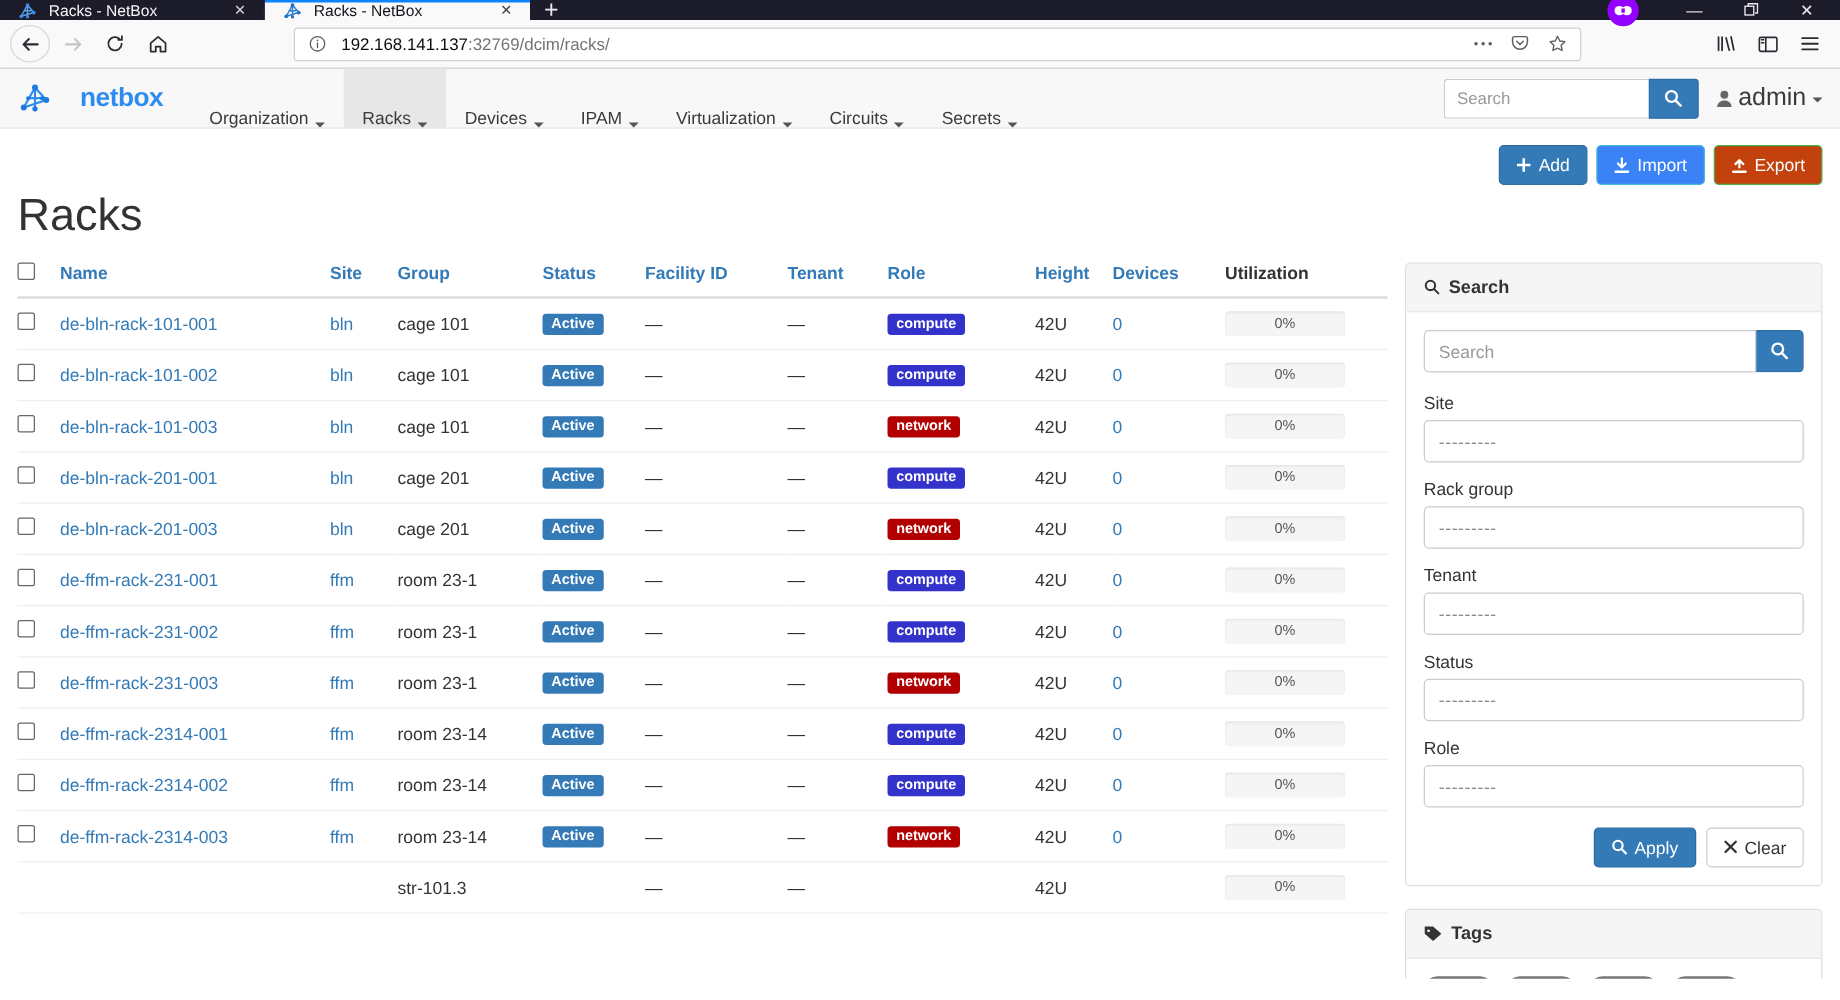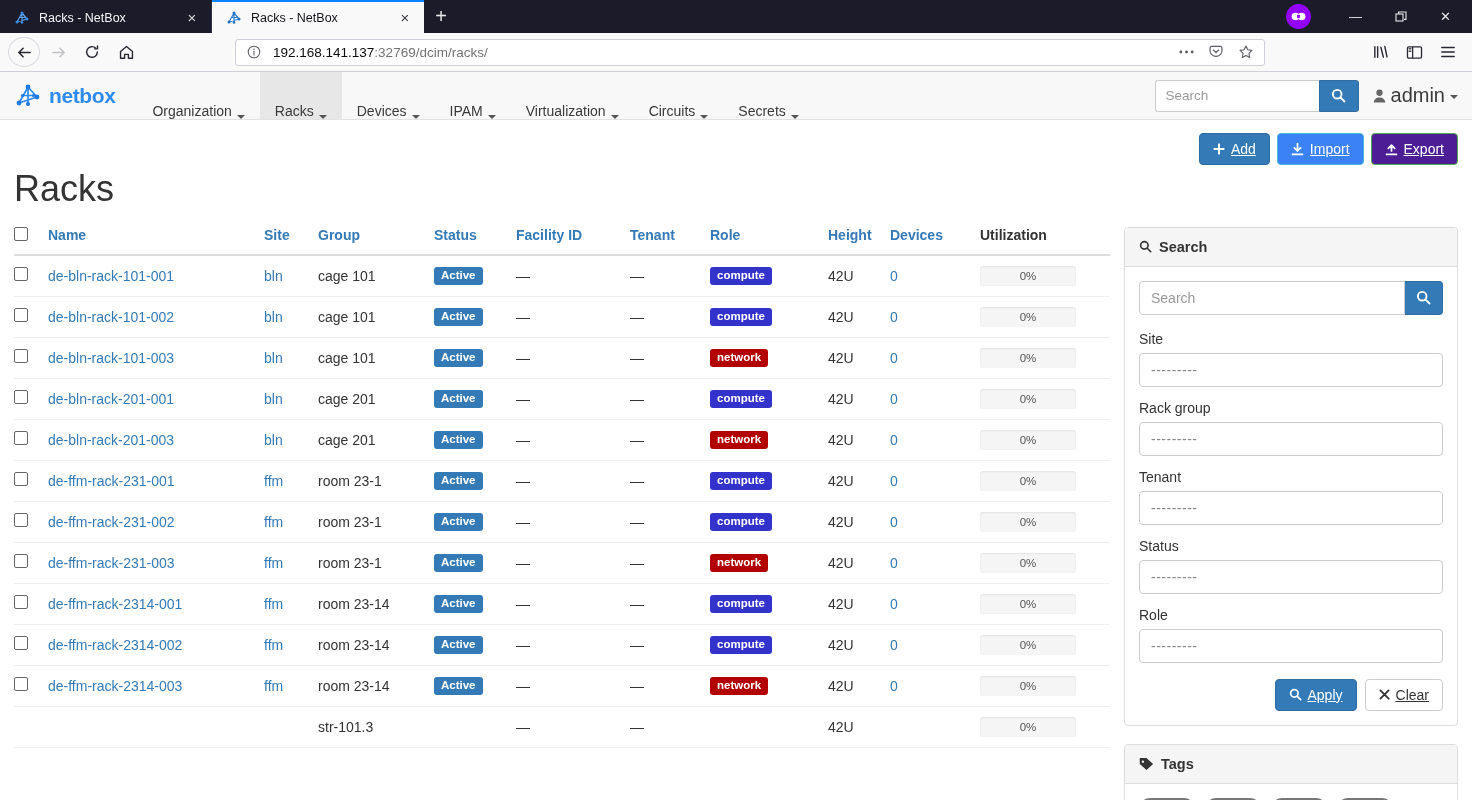"Racks - NetBox" #tabstrip { height: 33px -> 16px }
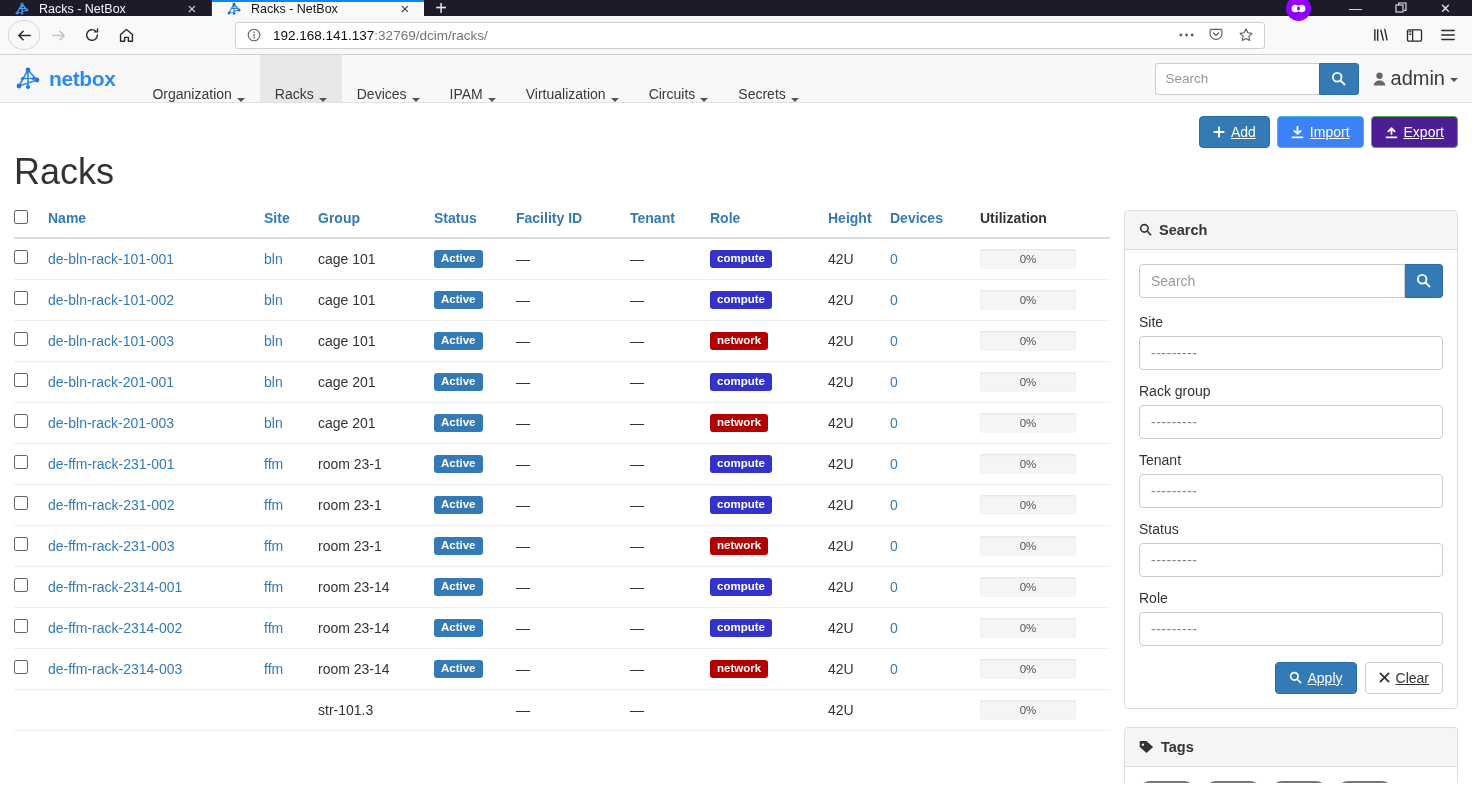"netbox" #nb-brand .brand-text { margin-left: none -> 15px }
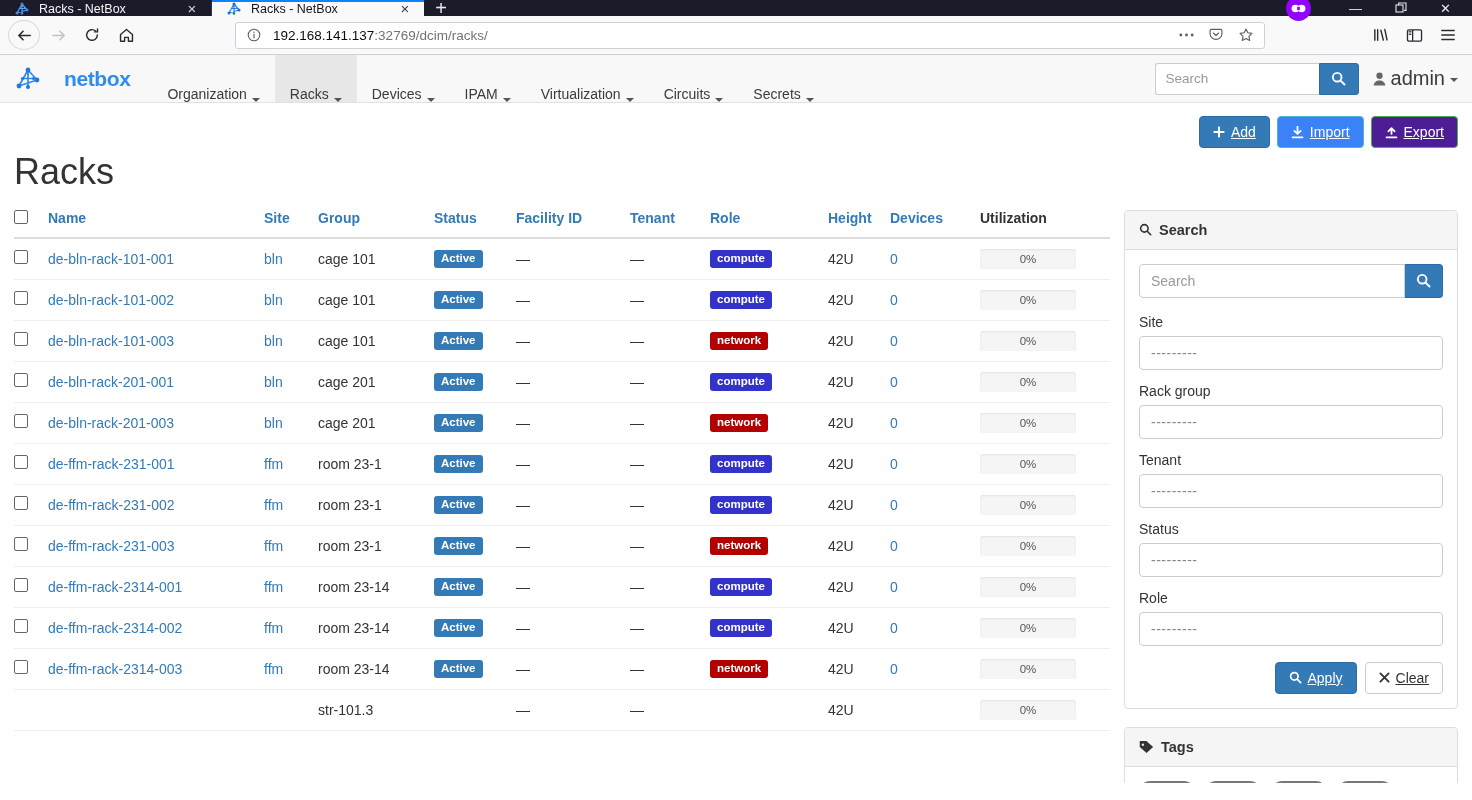"Add" .btn { text-decoration: underline -> none }
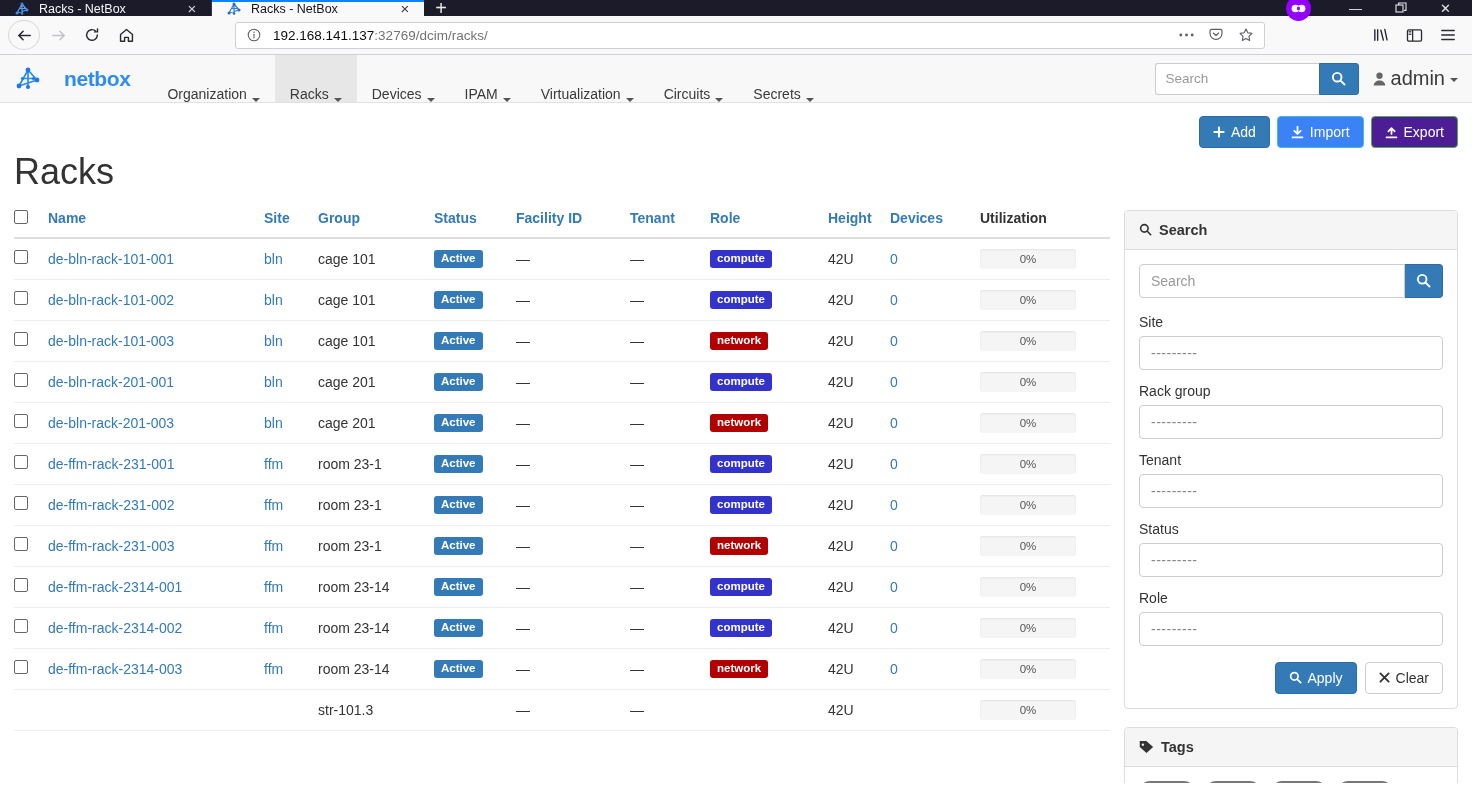"Export" .btn-success { background: #4c1d95 -> #c2410c }
